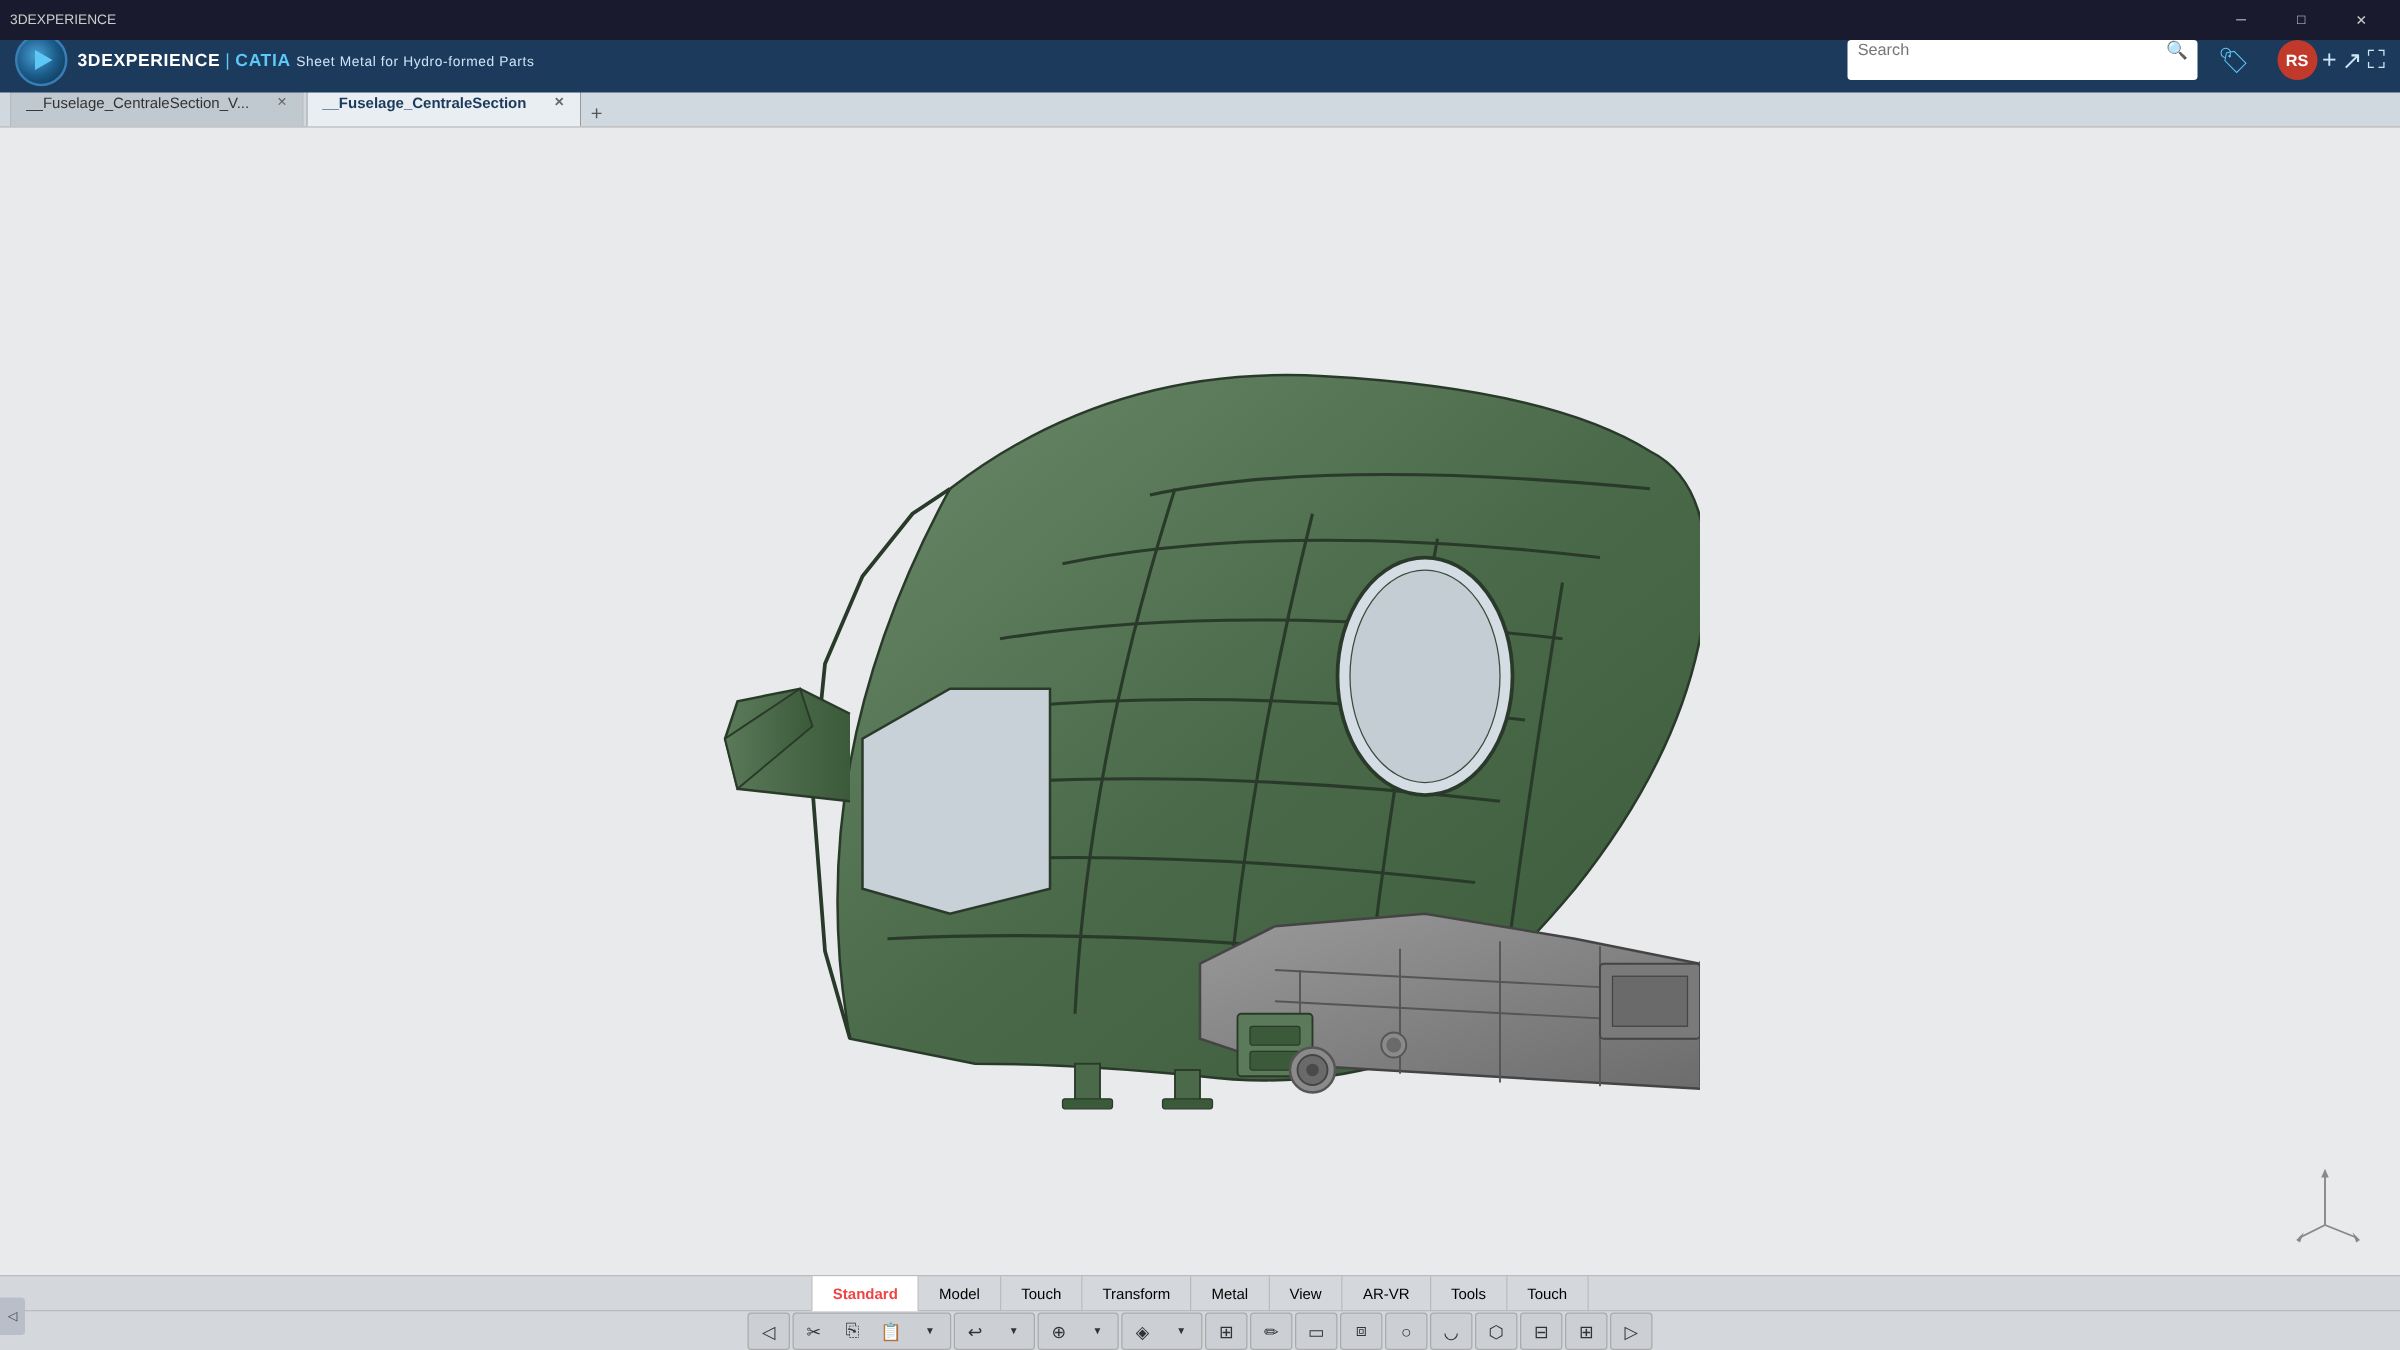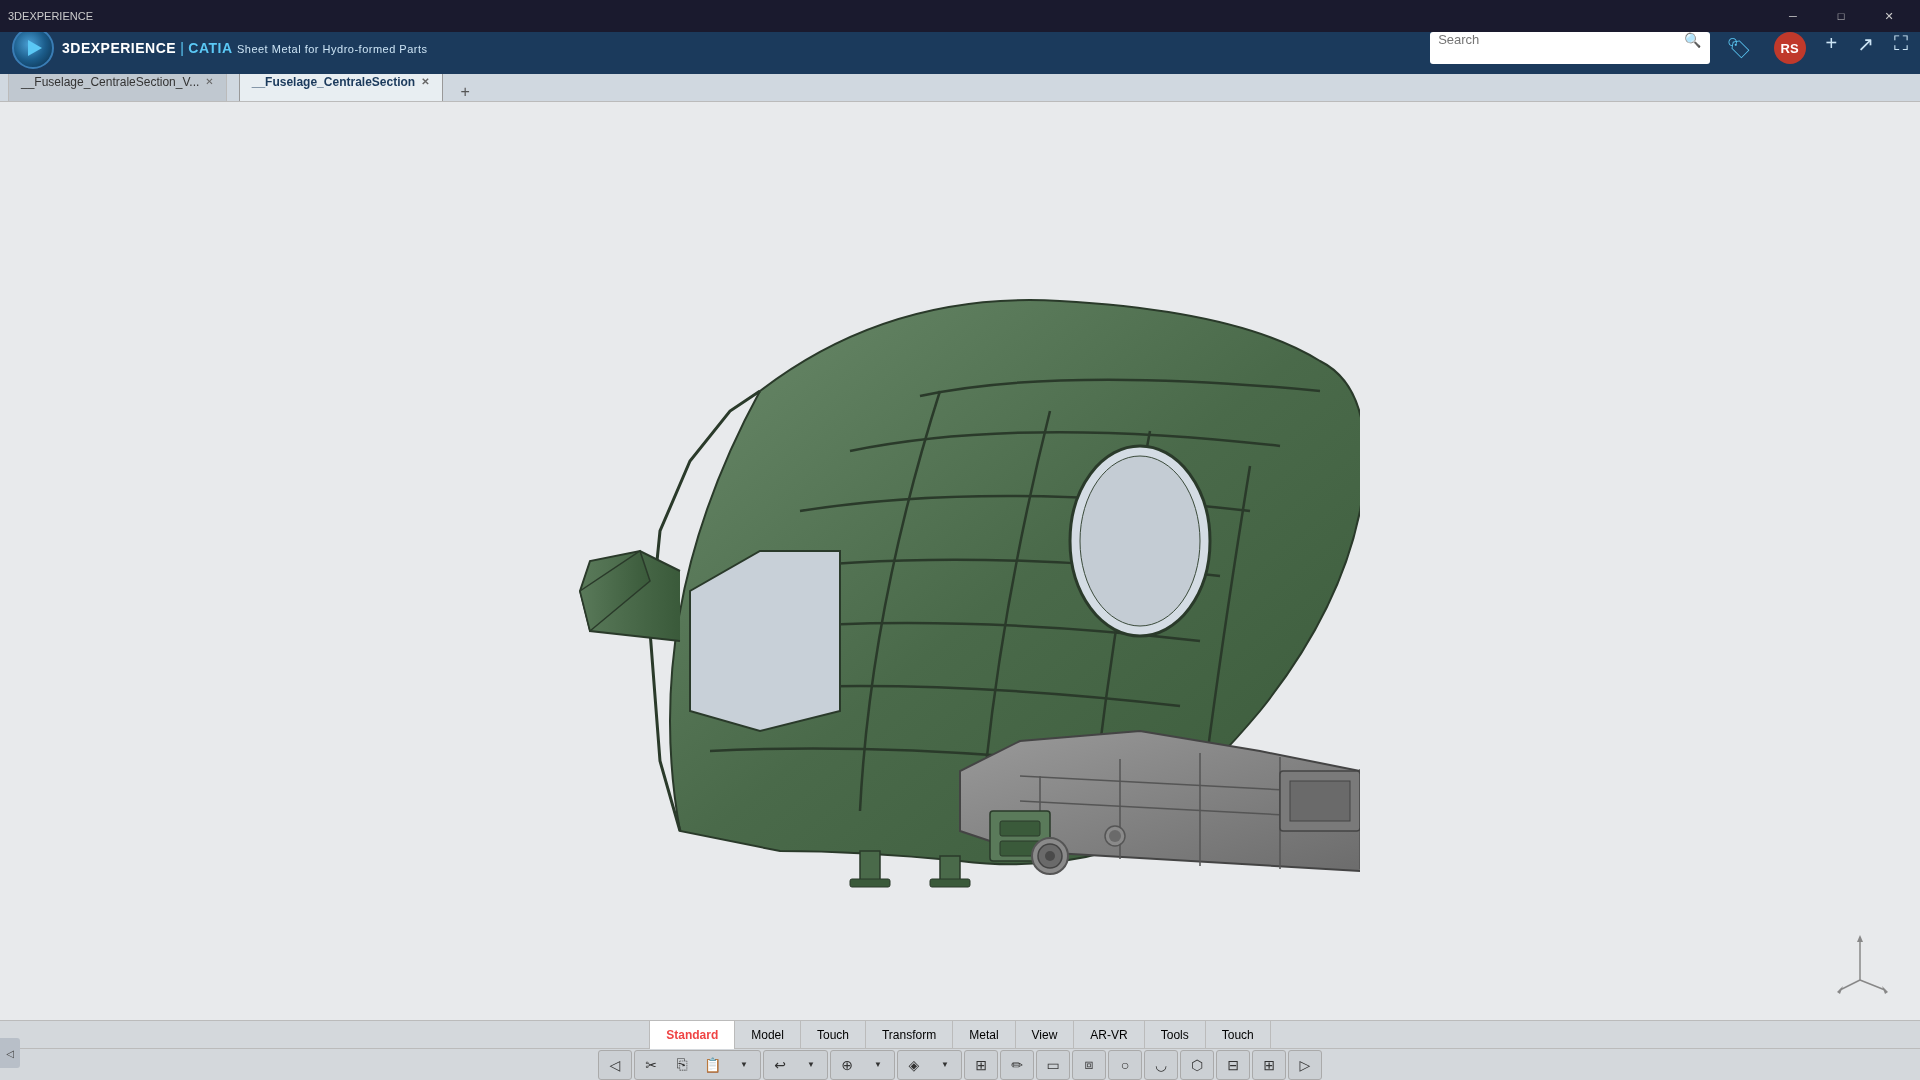"RS" #nav-right { align-items: flex-start -> center; gap: 20px -> 4px }
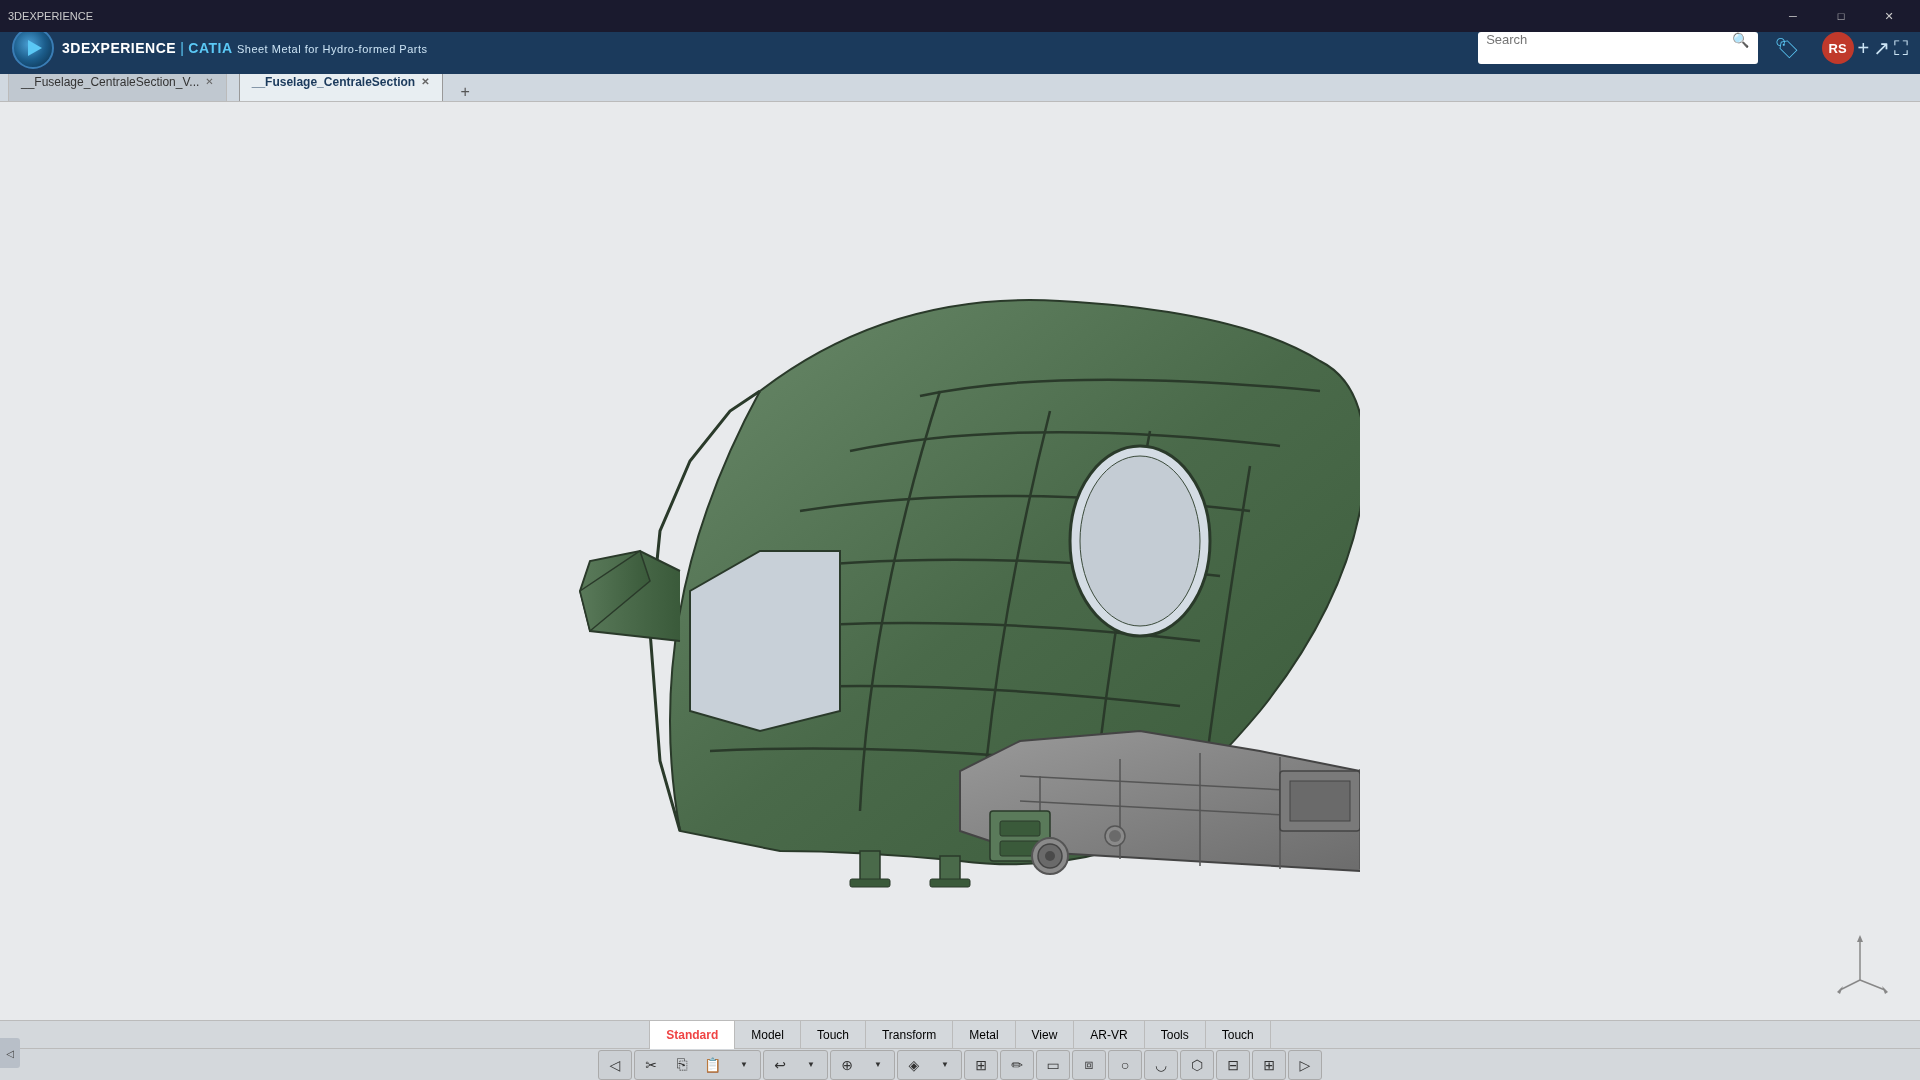"__Fuselage_CentraleSection_V..." .tab { gap: 6px -> 22px; margin-right: 12px -> 2px }
